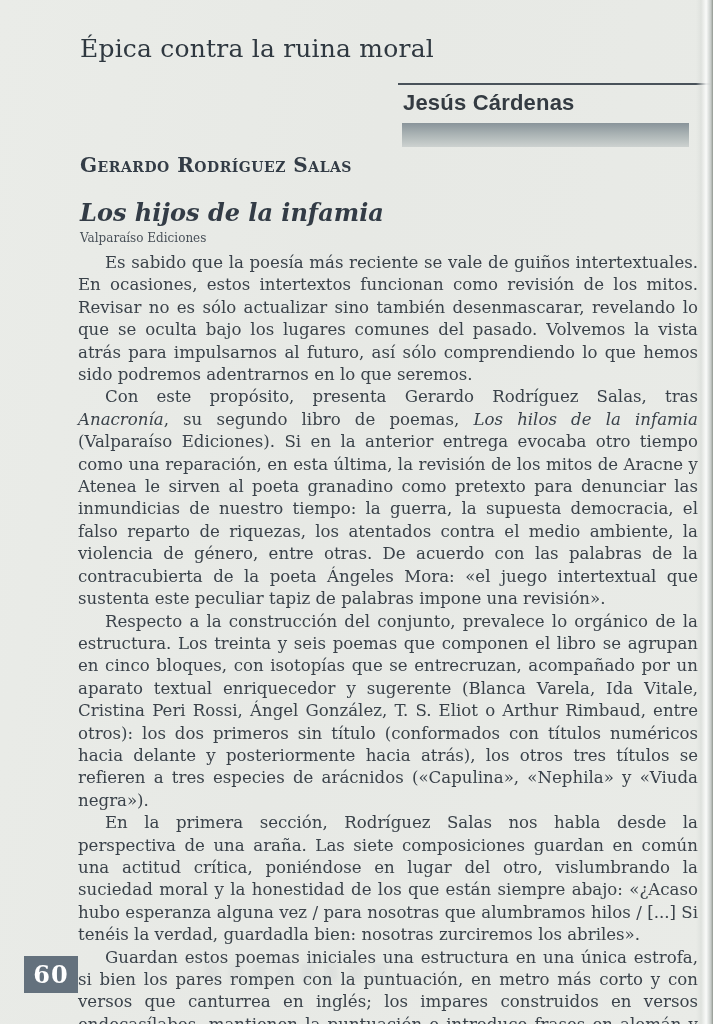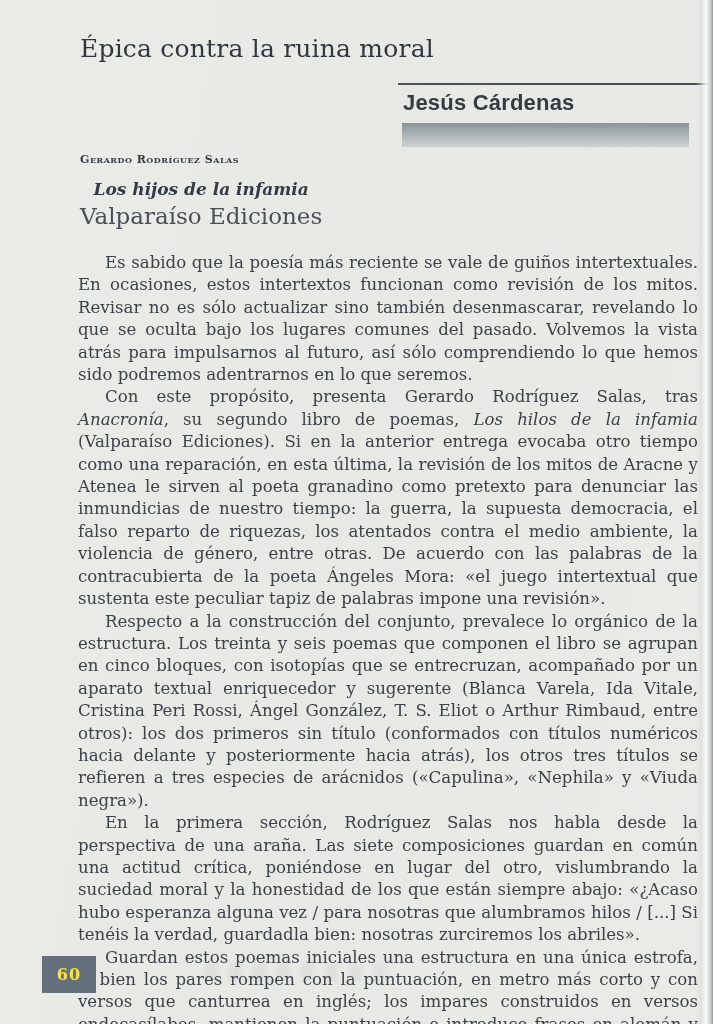"Gerardo Rodríguez Salas" .book-author { font-size: 11px -> 20px }
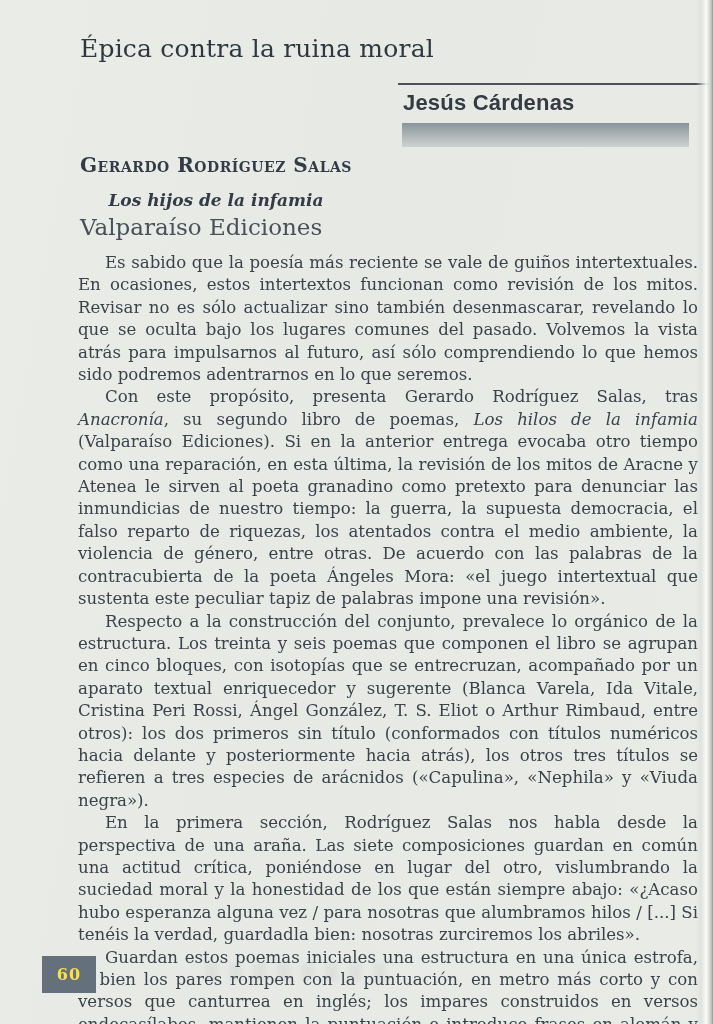"Los hijos de la infamia" .book-title { font-size: 17px -> 24px; margin-top: 13px -> 21px }
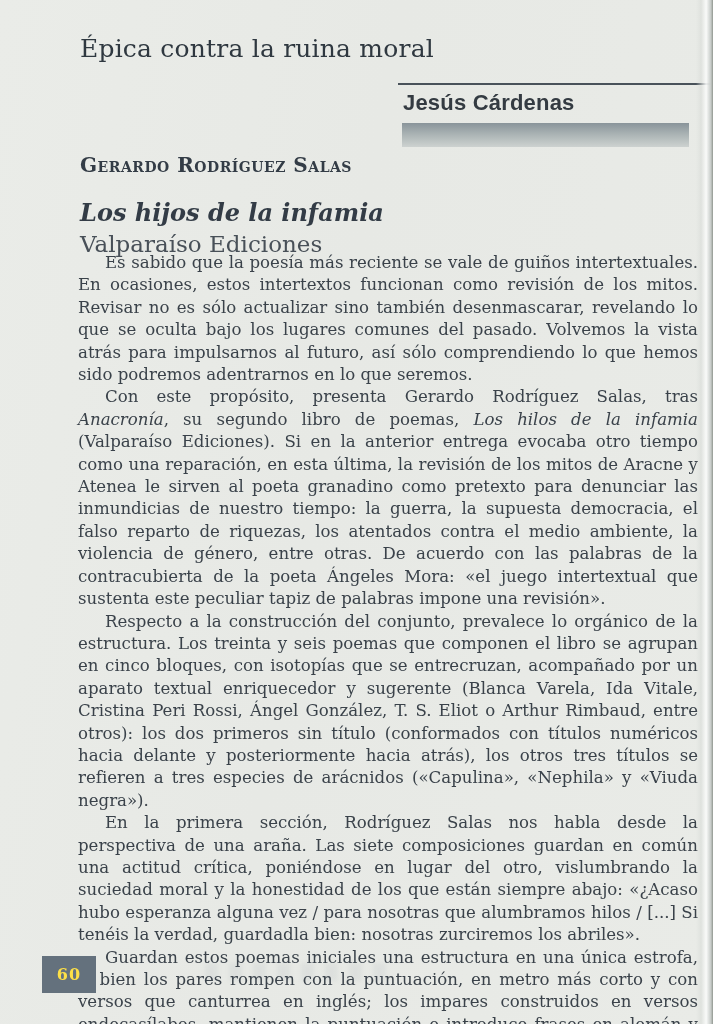"Valparaíso Ediciones" .book-publisher { font-size: 23px -> 12px }
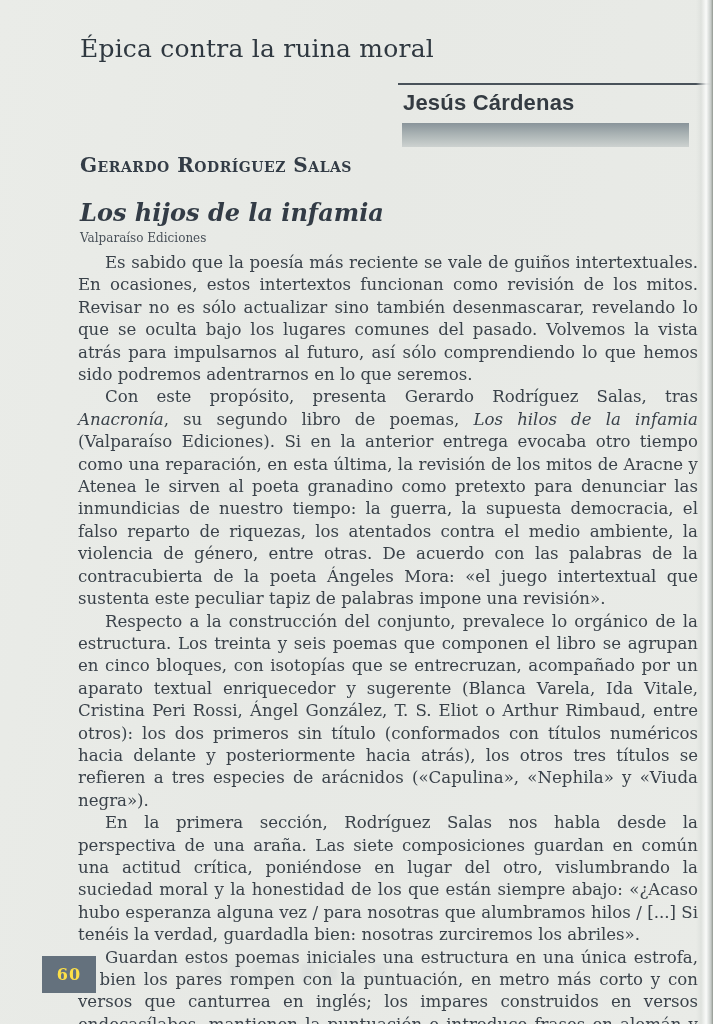"60" .page-number-box { color: #fde047 -> #ffffff; font-size: 16px -> 24px; left: 42px -> 24px }
